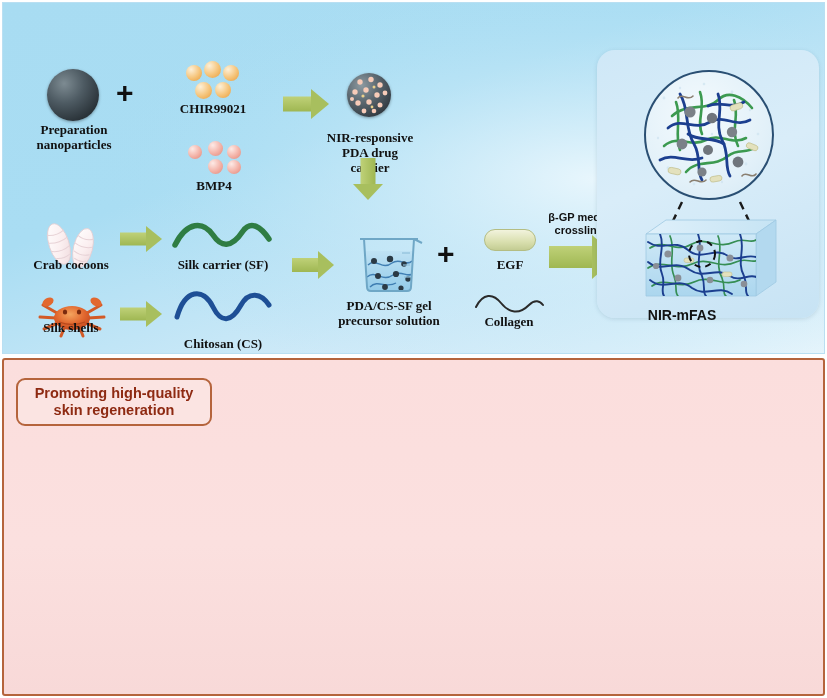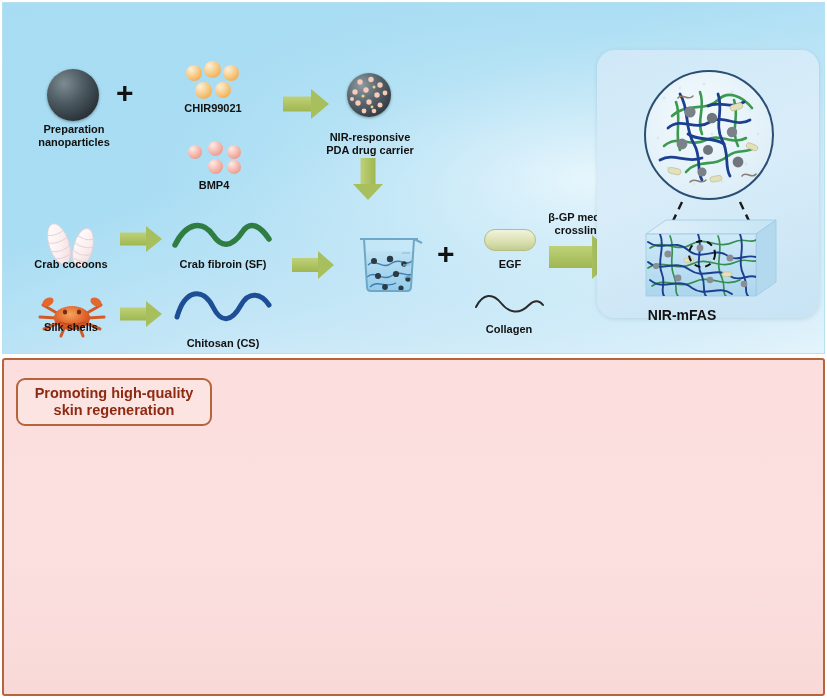"CHIR99021" .lbl.md { font-family: none -> Liberation Serif, serif; font-size: 11px -> 13px }
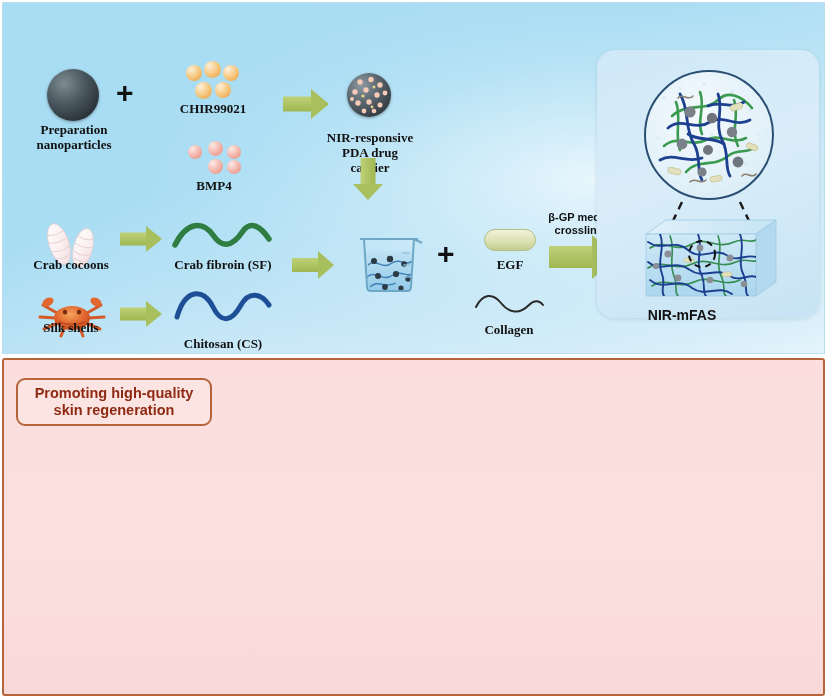"Crab fibroin (SF)" div.lbl { text: Crab fibroin -> Silk carrier }
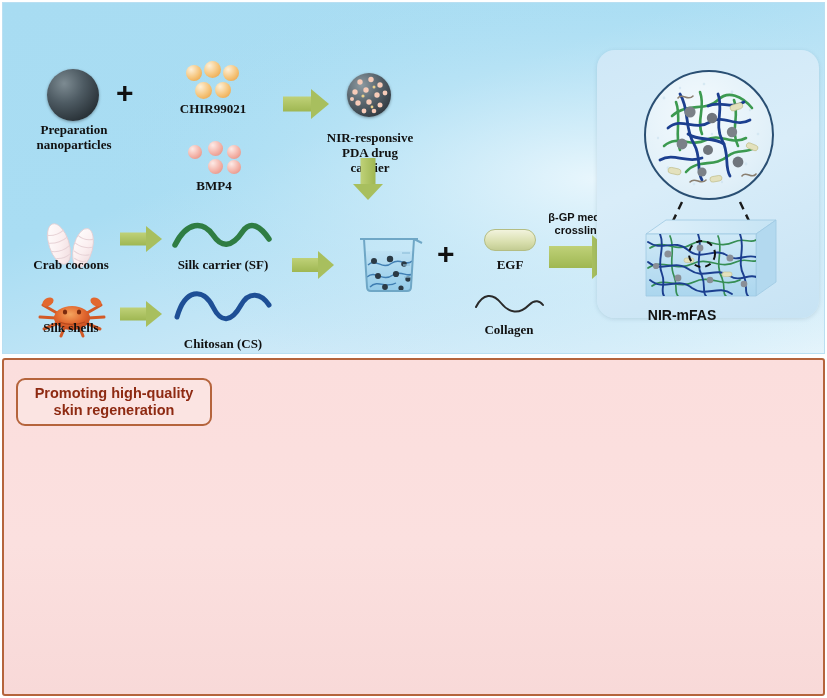"PDA/CS-SF gel" div.lbl { html: none -> <div>PDA/CS-SF gel precursor solution</div> }
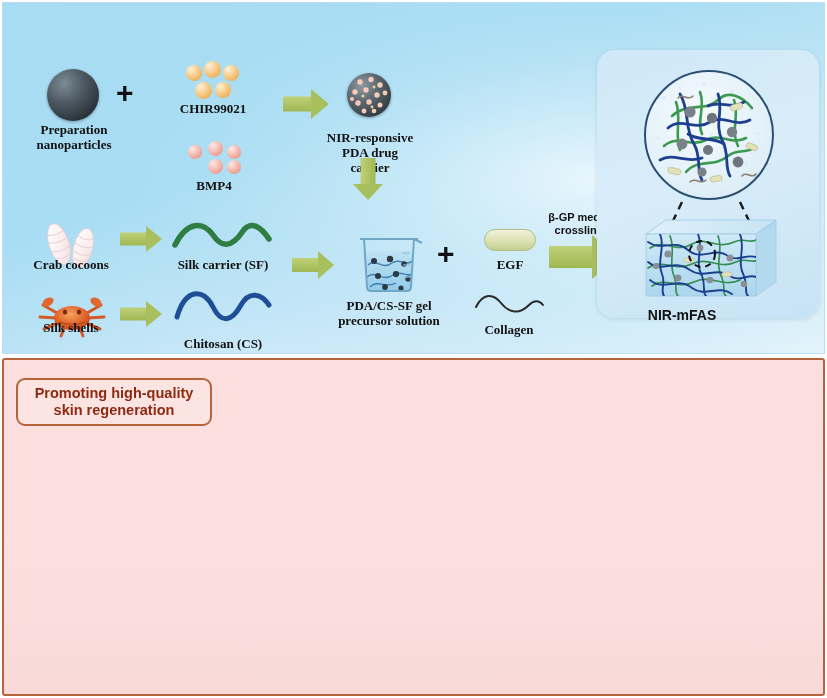"Collagen" .lbl.normal { margin-top: 8px -> none }
